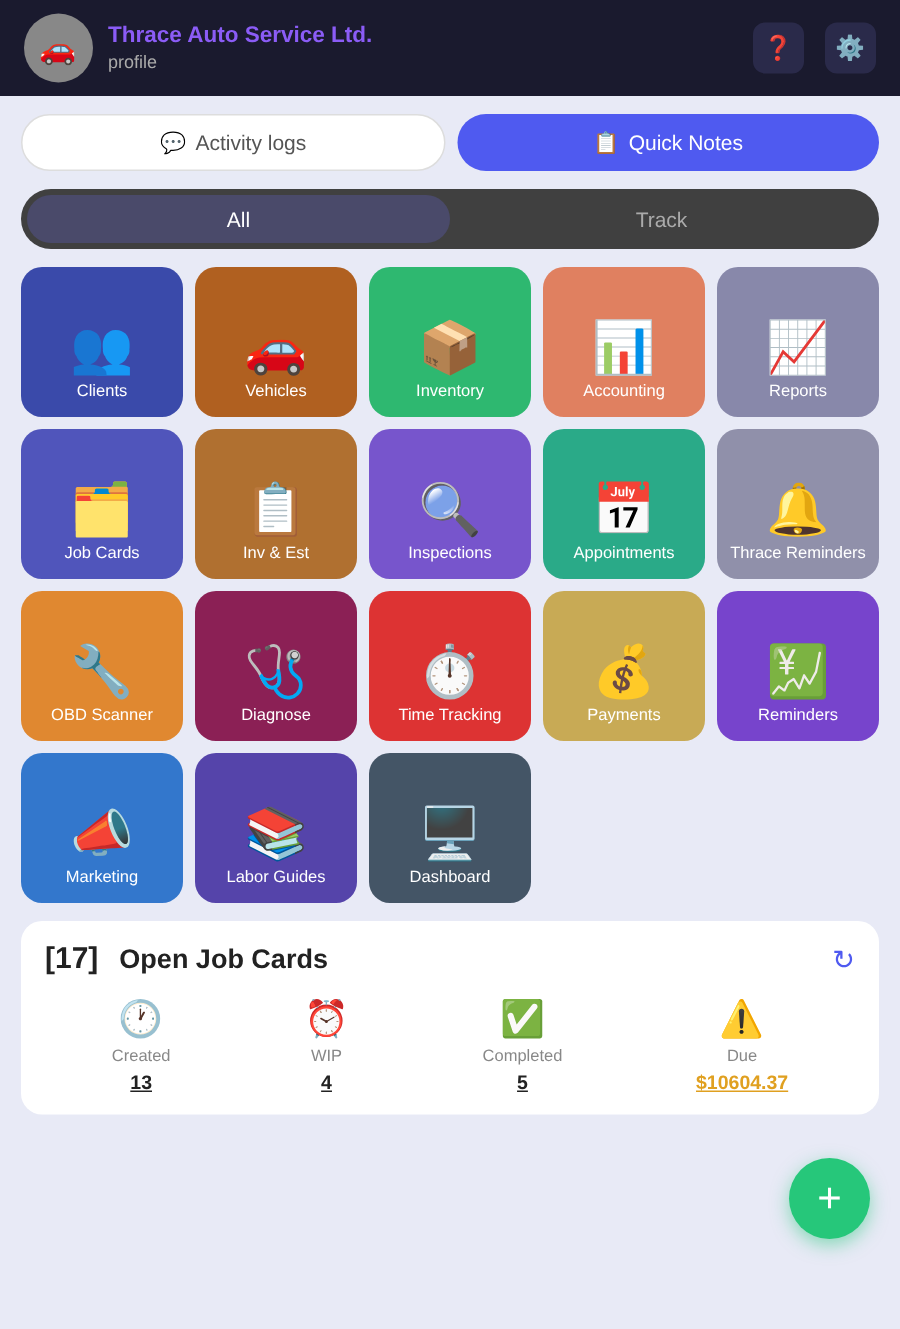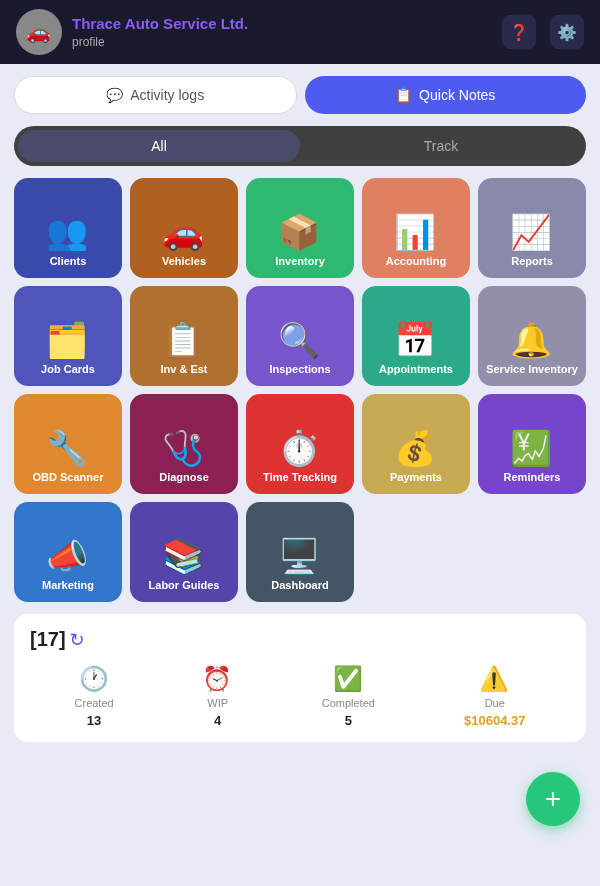"Clients" .grid-item .label { font-weight: 700 -> 400 }
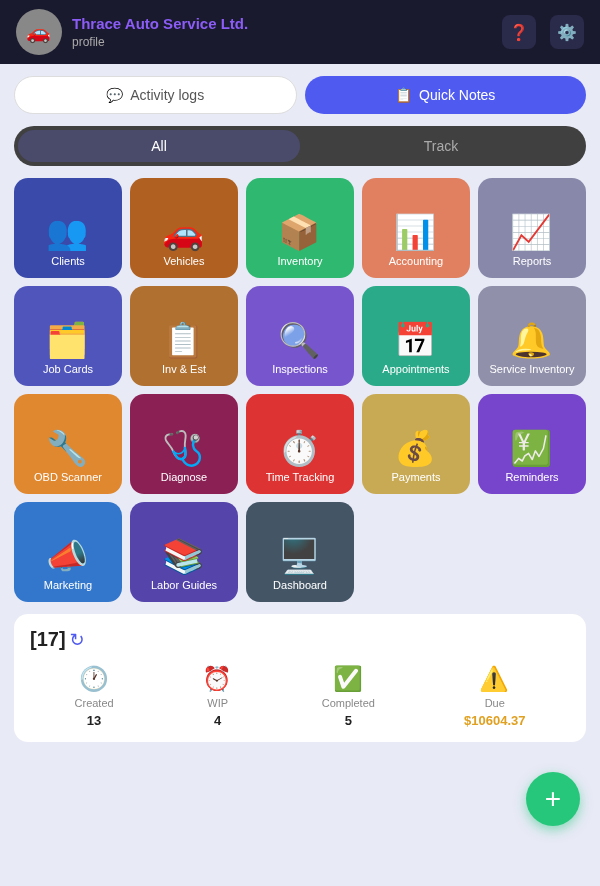"Service Inventory" div.label { text: Service Inventory -> Thrace Reminders }
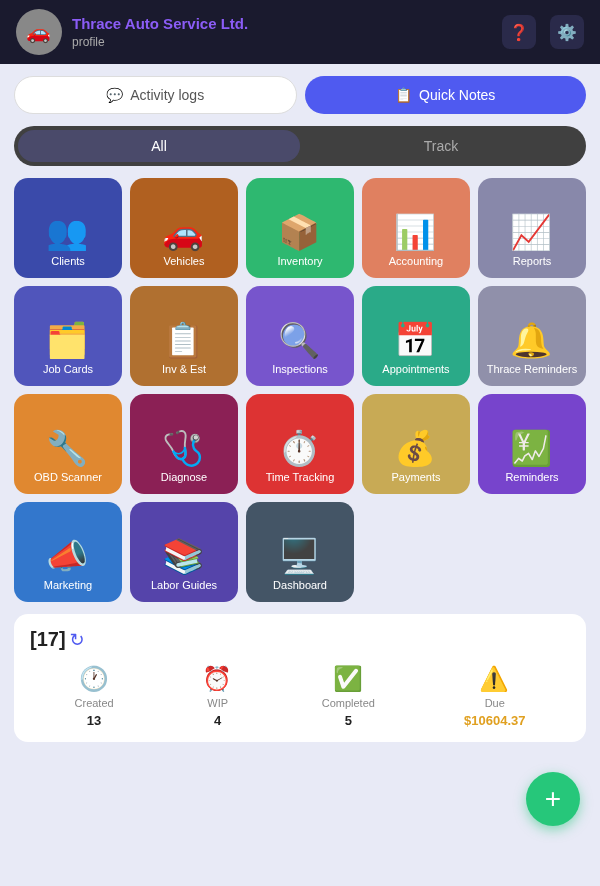"[17]" .open-jobs-header { gap: 4px -> 14px }
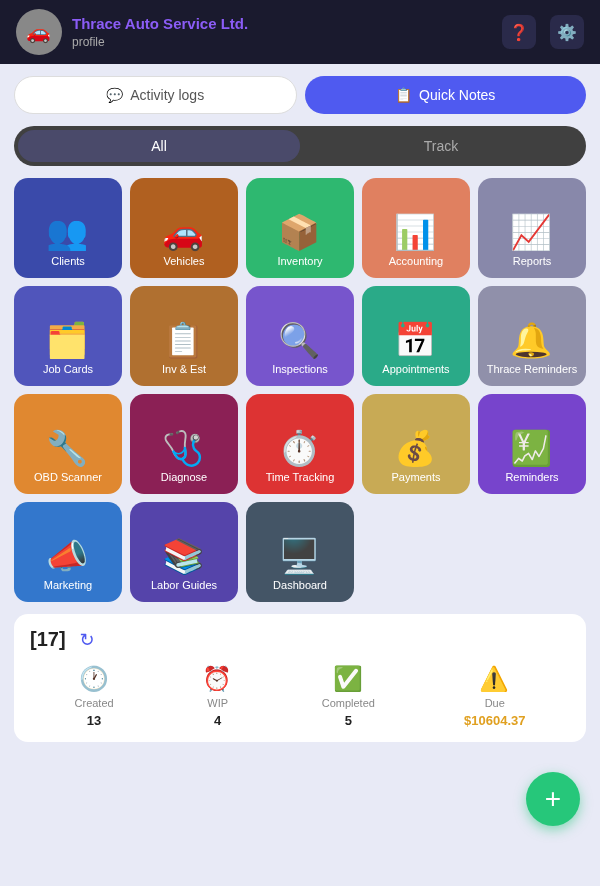"Open Job Cards" span.open-jobs-title { html: none -> <span>Open Job Cards</span> }
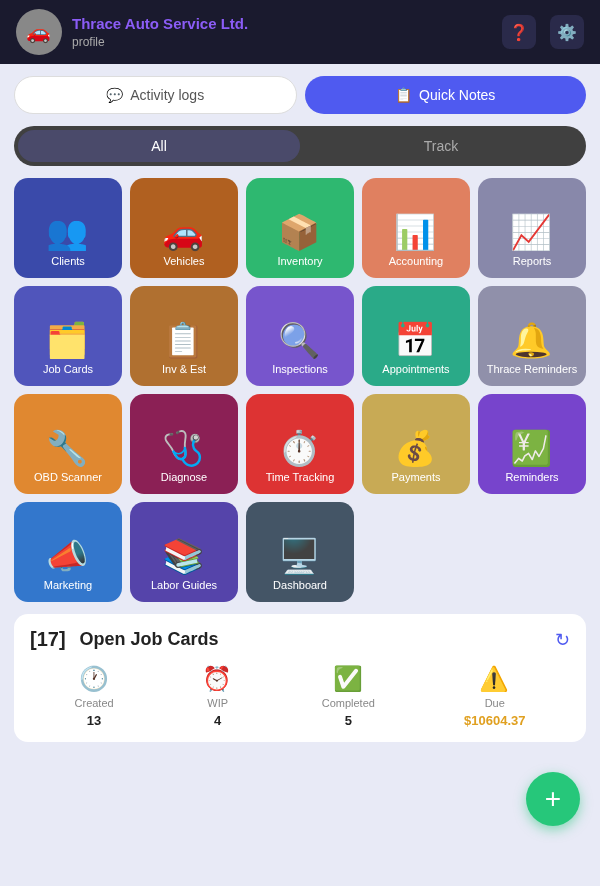"13" .stat-value { text-decoration: none -> underline }
